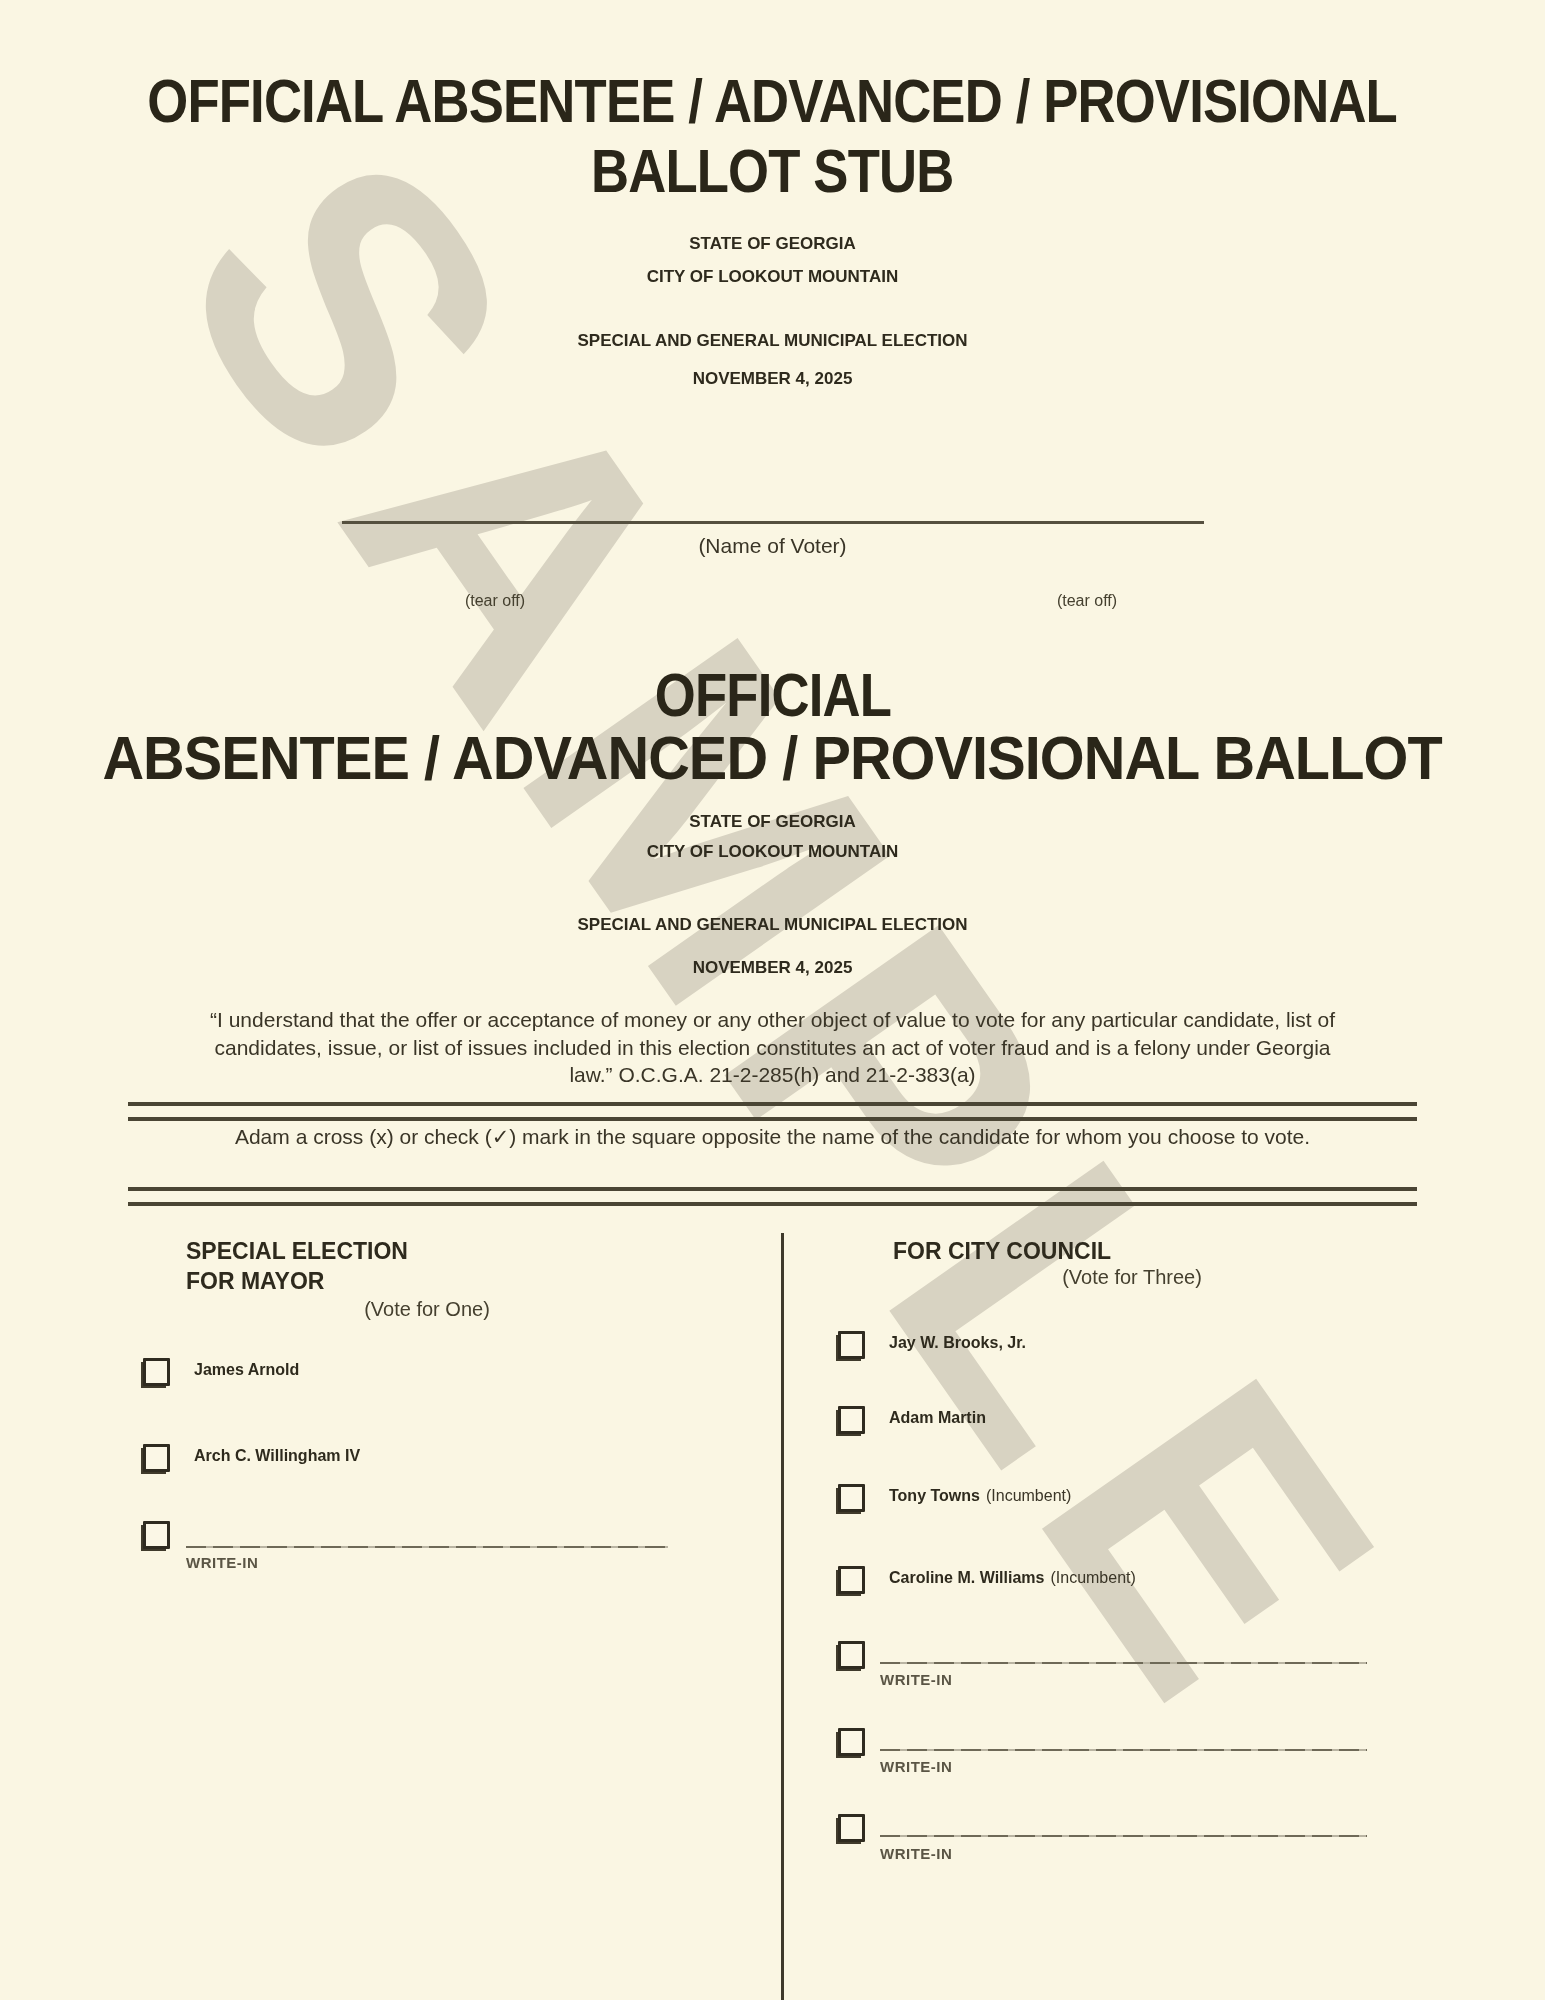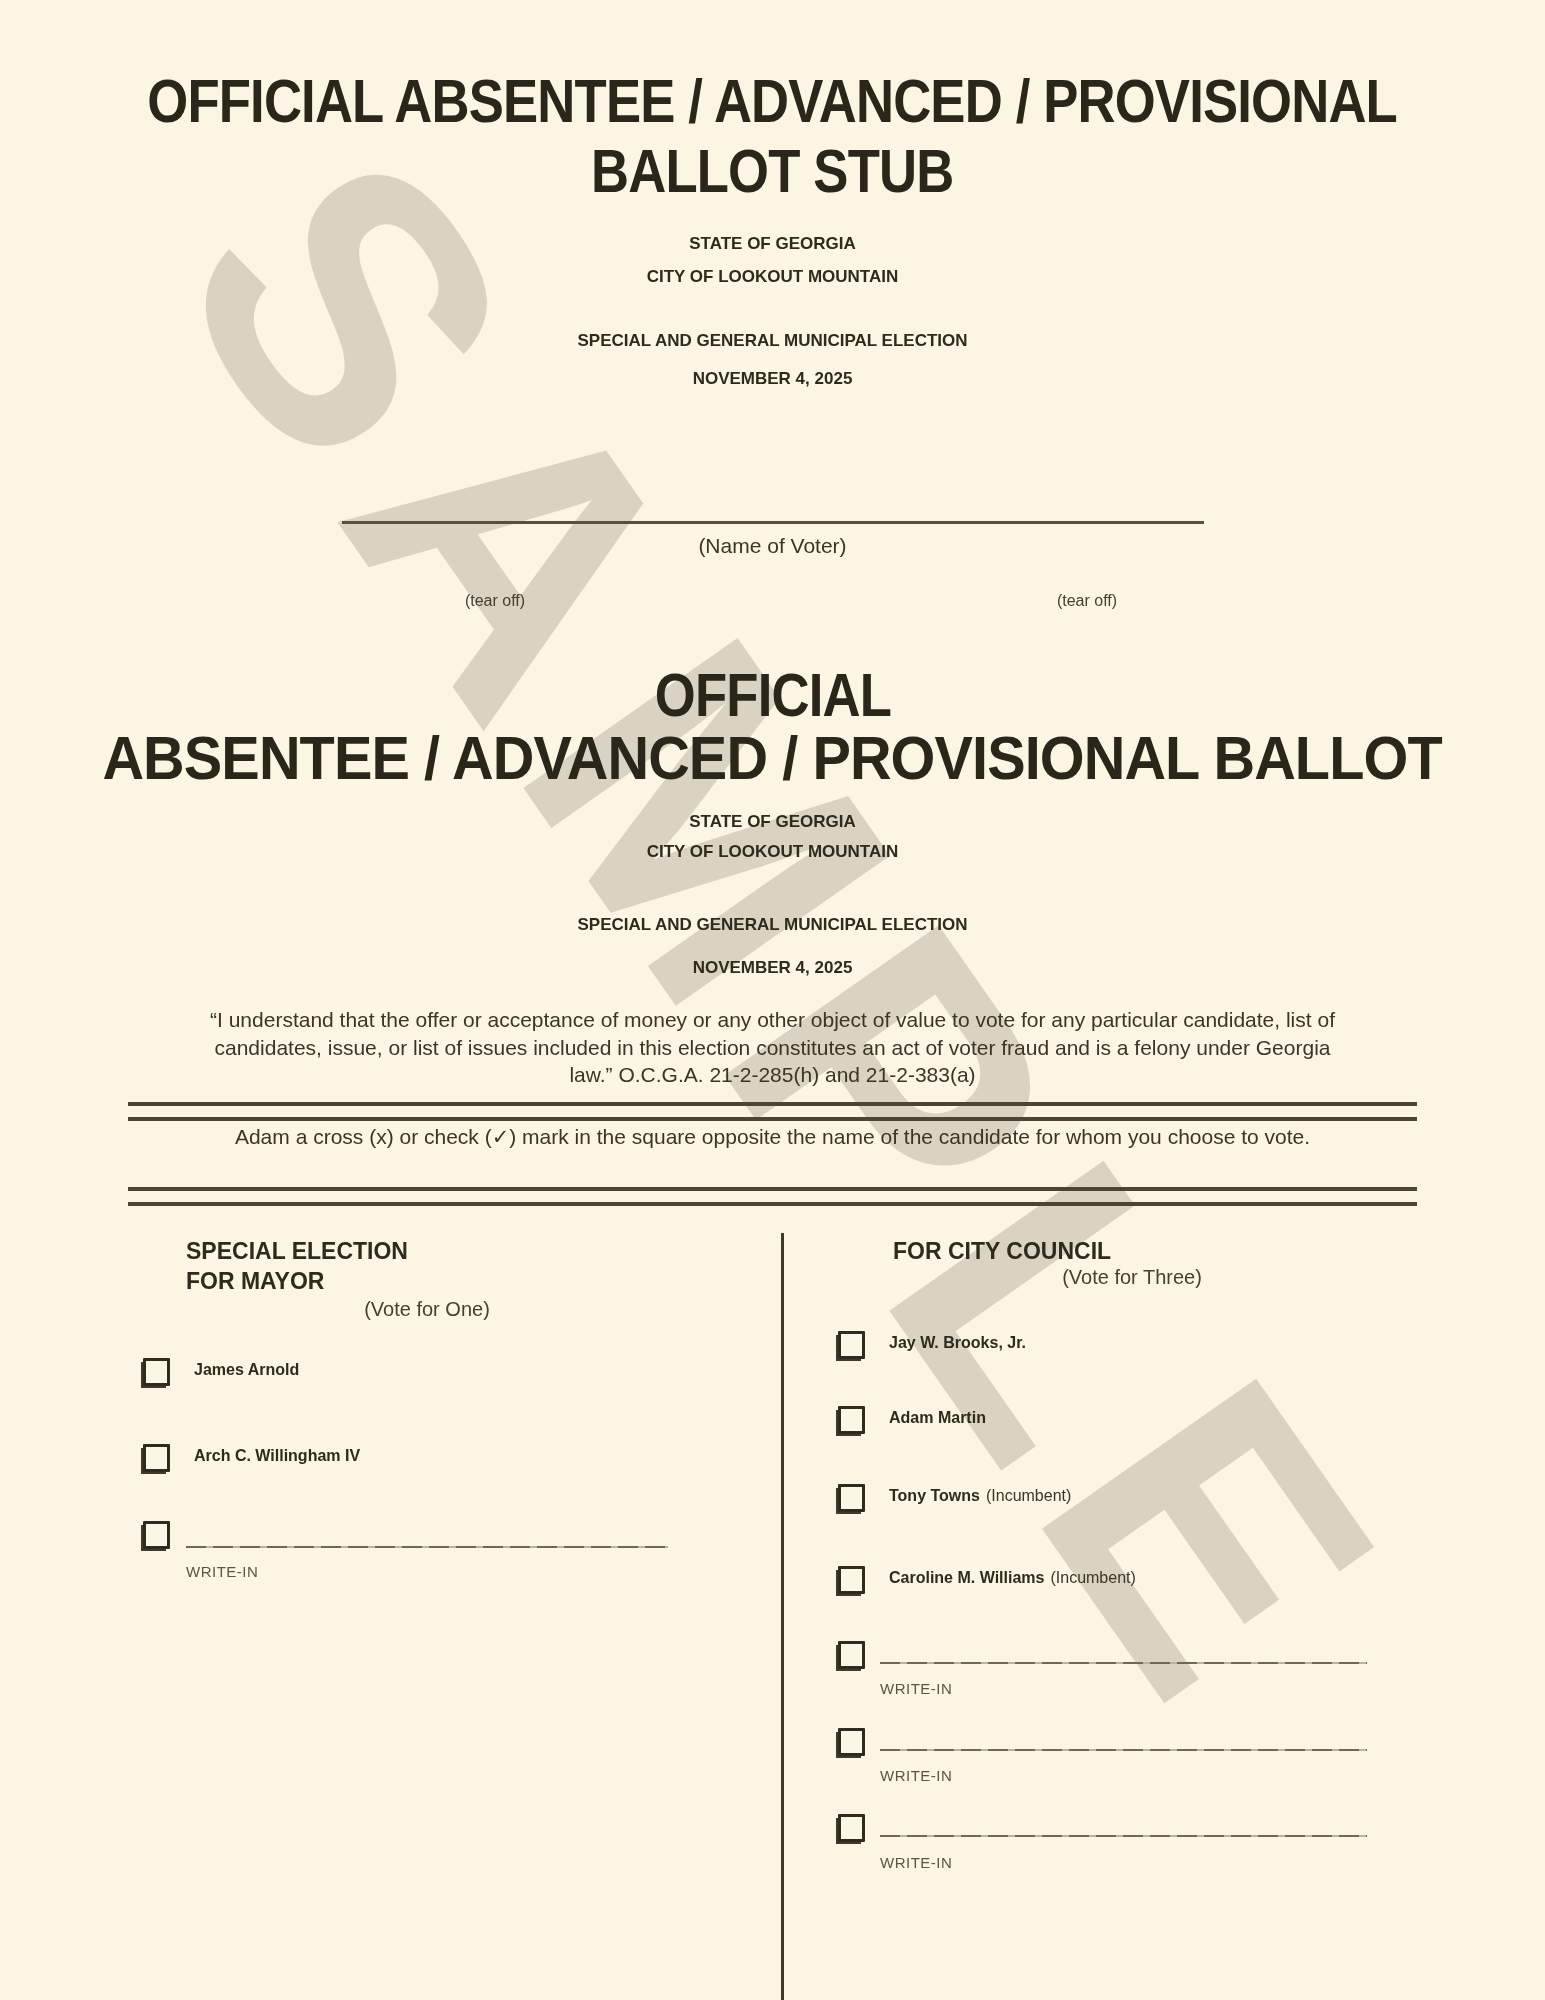"WRITE-IN" .writein-label { font-weight: normal -> bold; margin-top: 9px -> none }
